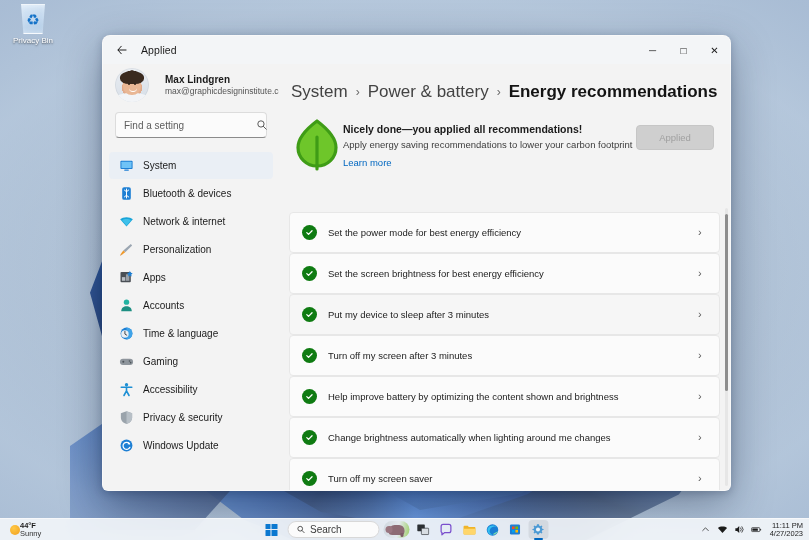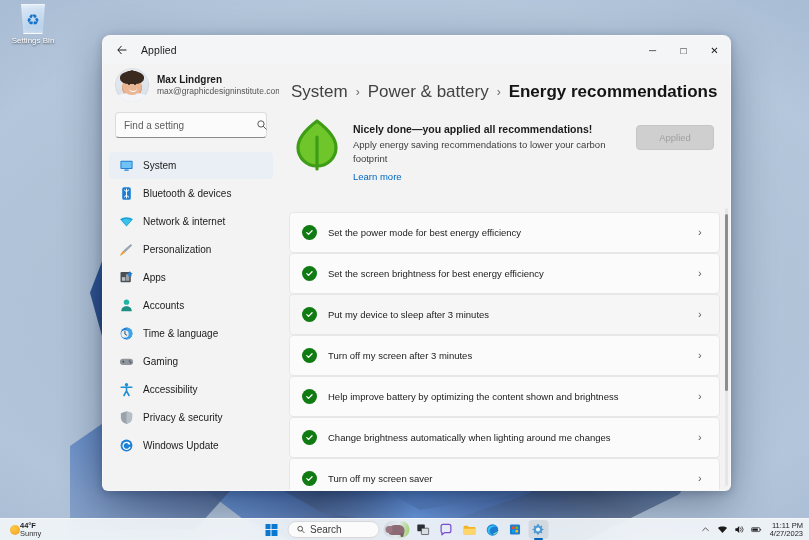"Settings Bin" div.rb-label { text: Settings -> Privacy }
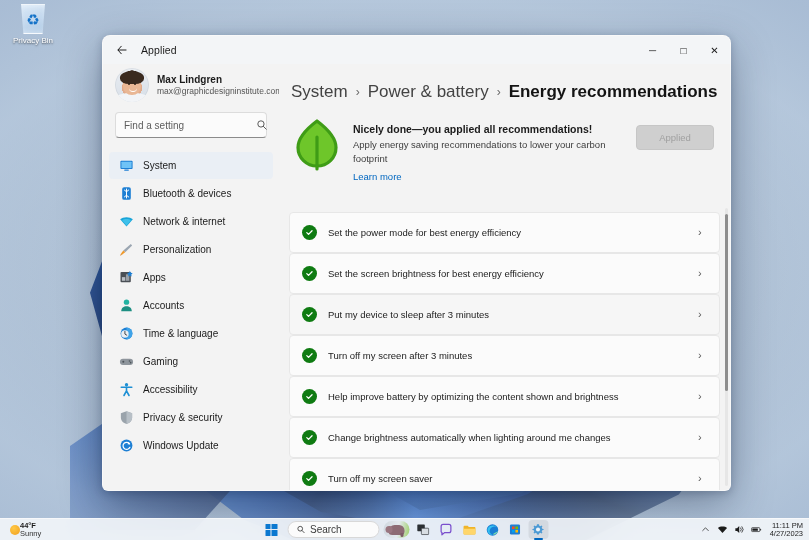"Max Lindgren" .profile { gap: 8px -> 16px }
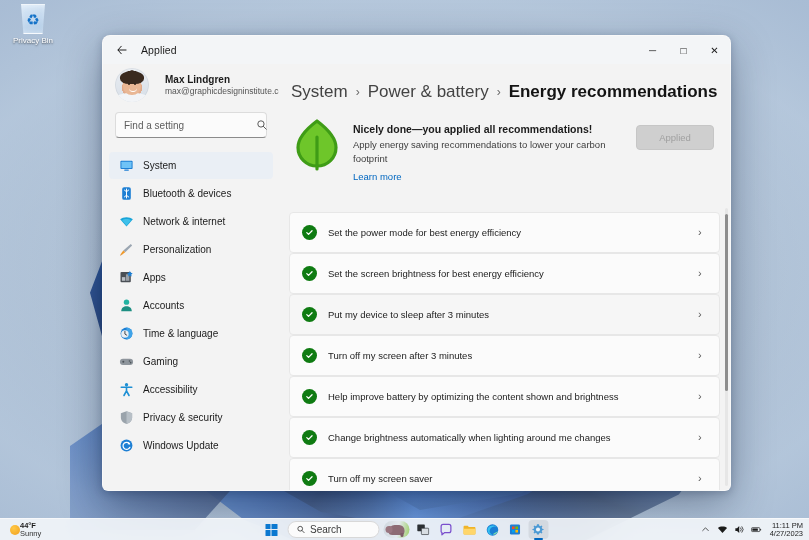"Nicely done—you applied all" .hero { gap: 10px -> none }
